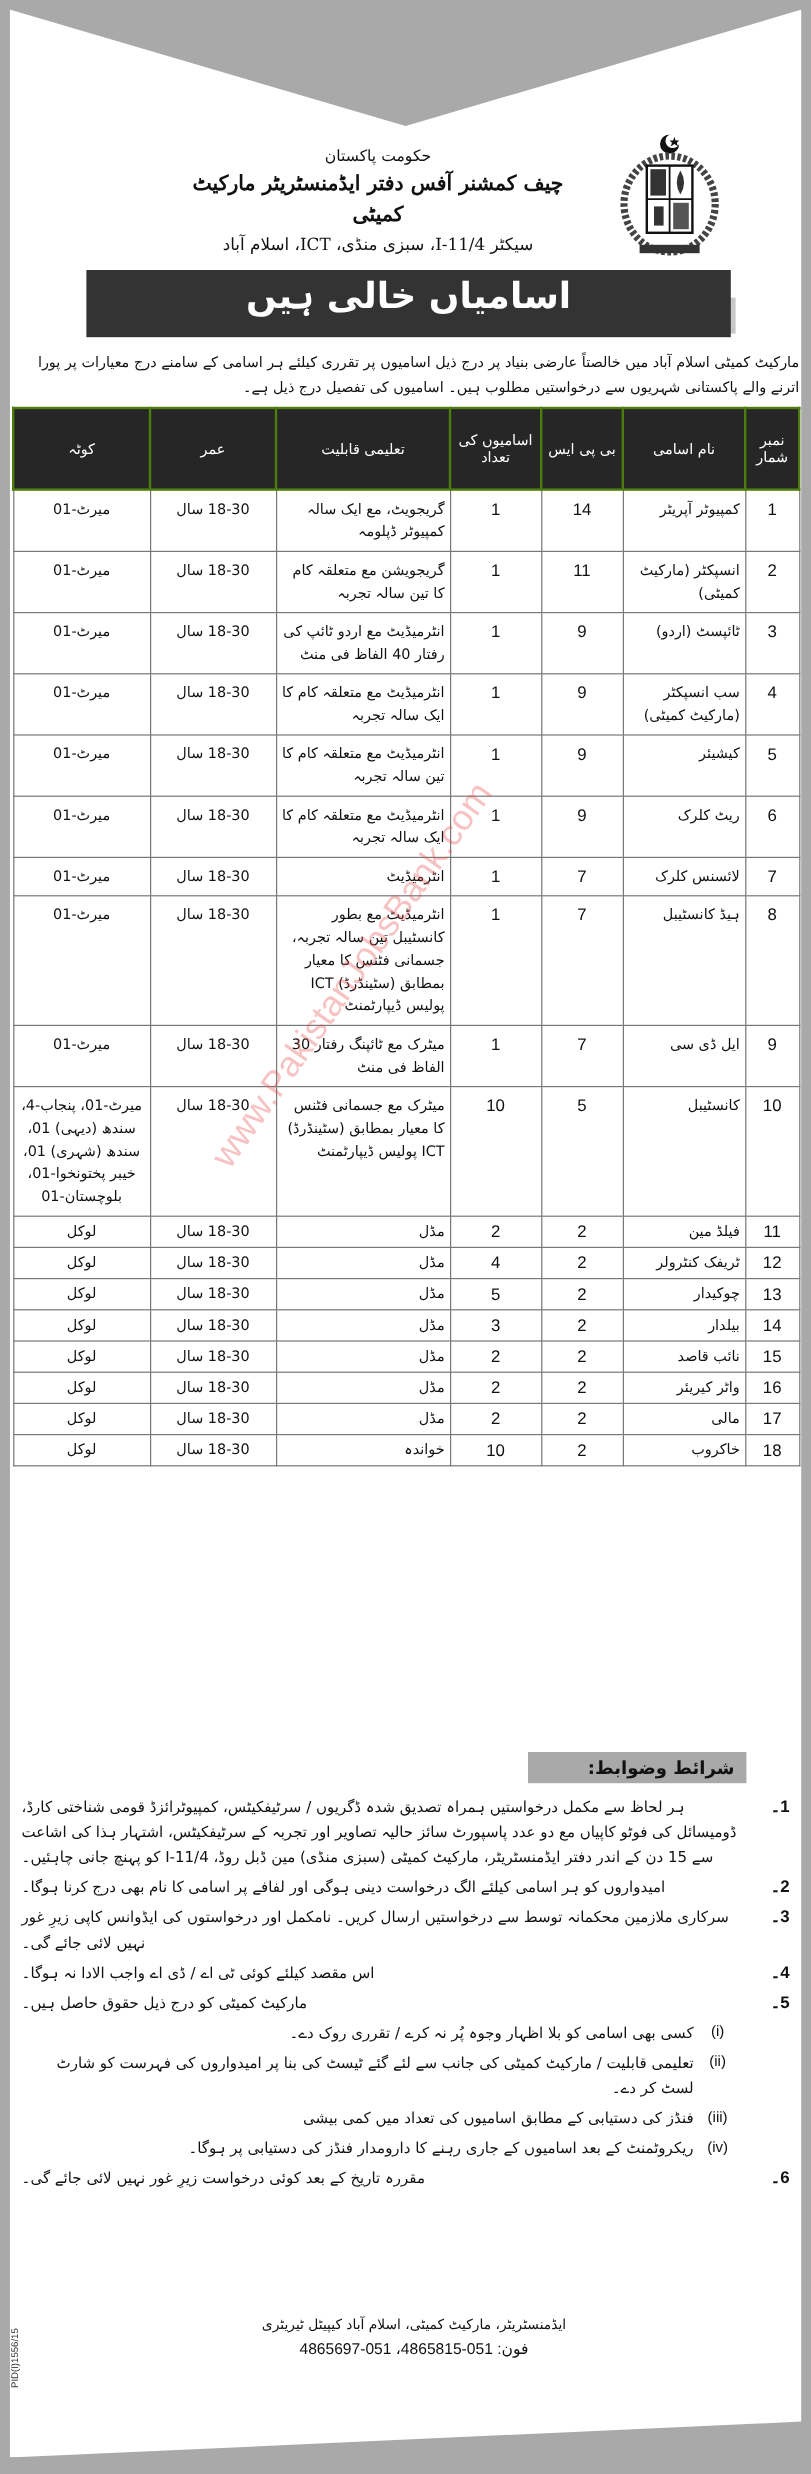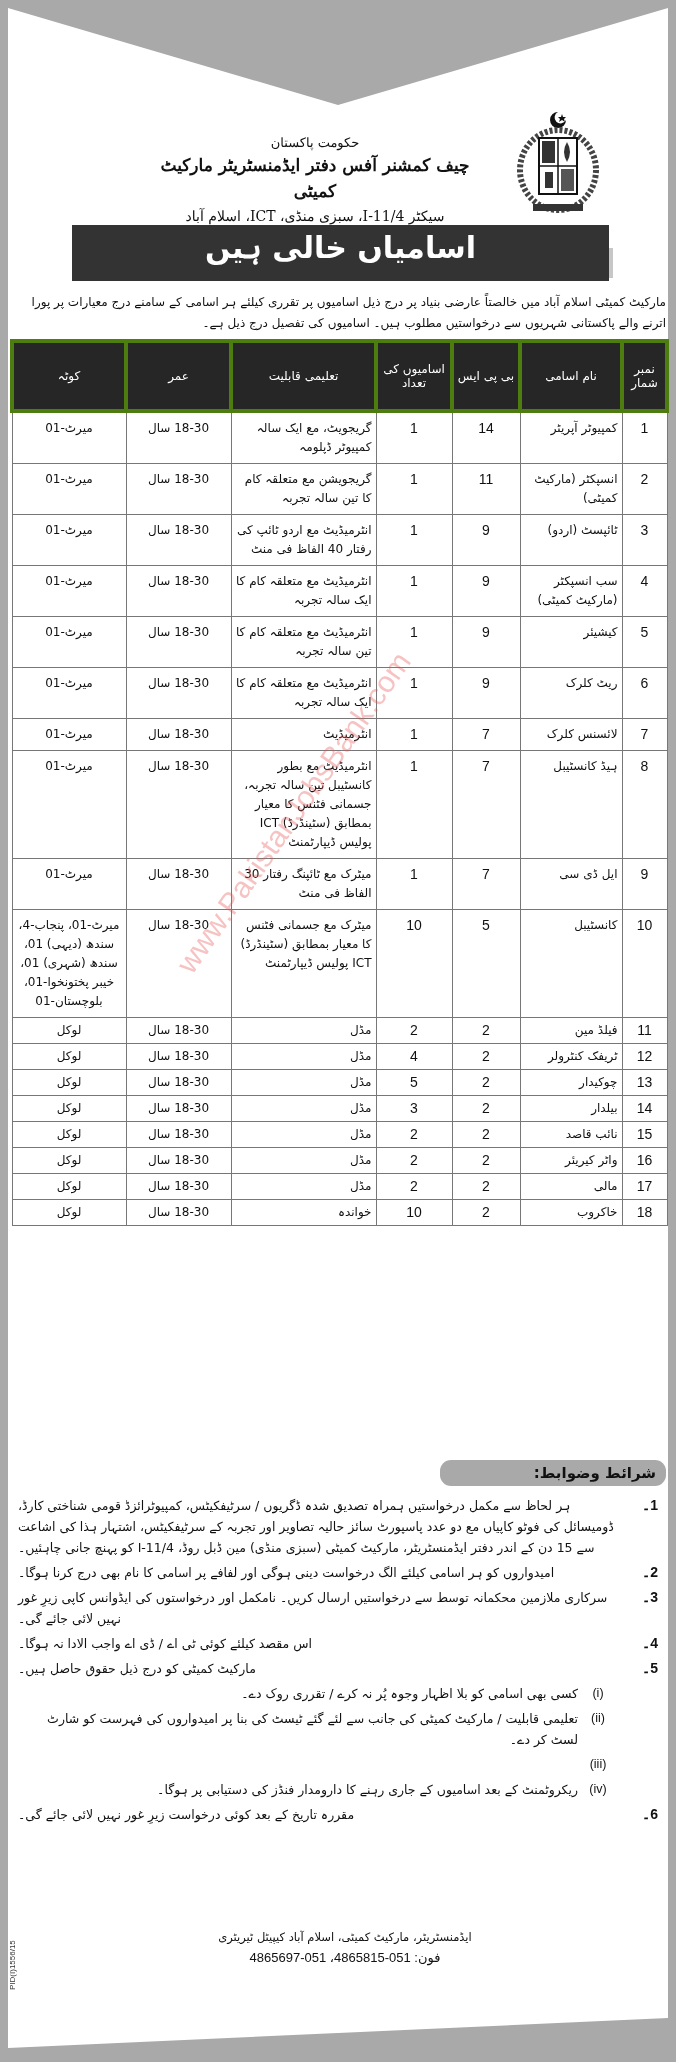"حکومت پاکستان" .hdr { margin-top: 12px -> none }
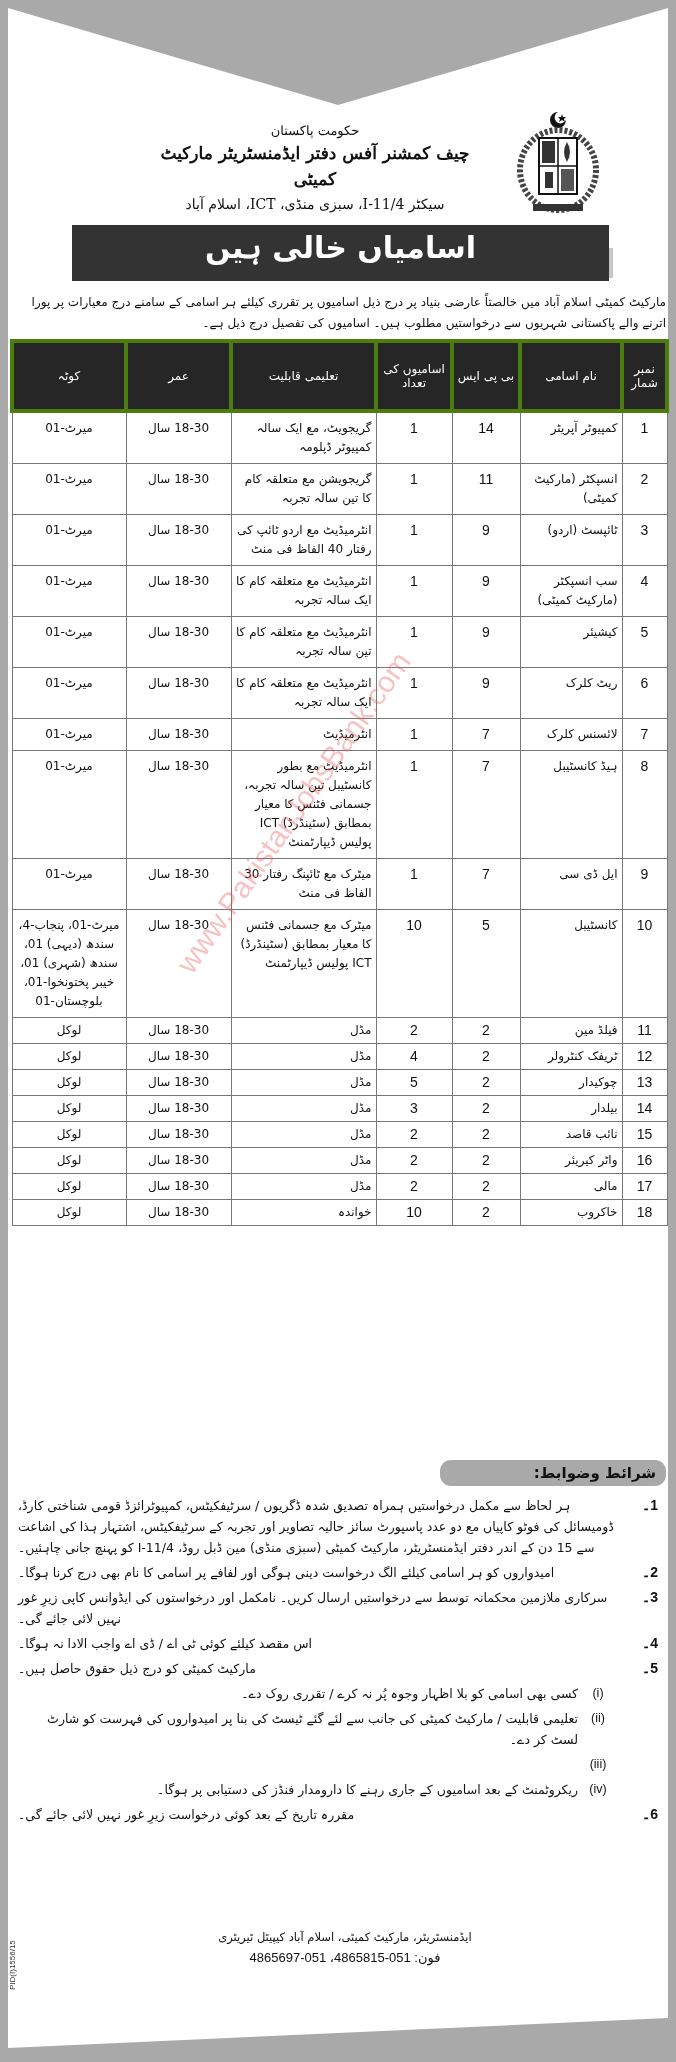"کوٹہ" .grid th { border: 4px solid #4d7c0f -> 2px solid #4d7c0f }
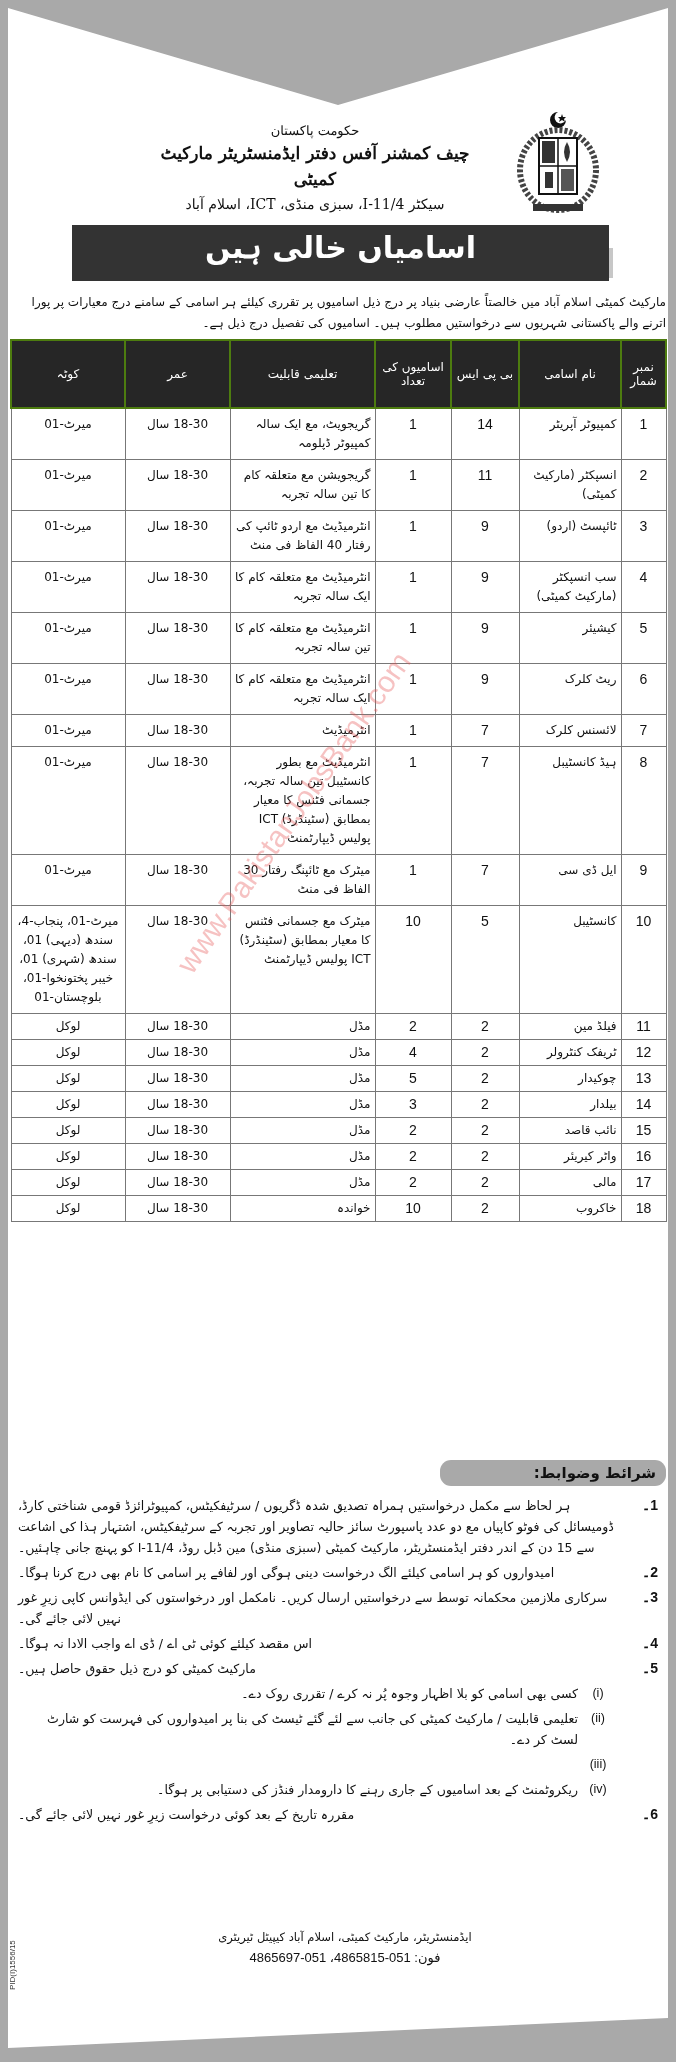"شرائط وضوابط:" .terms-head { border-radius: 11px -> none; width: 226px -> 182px }
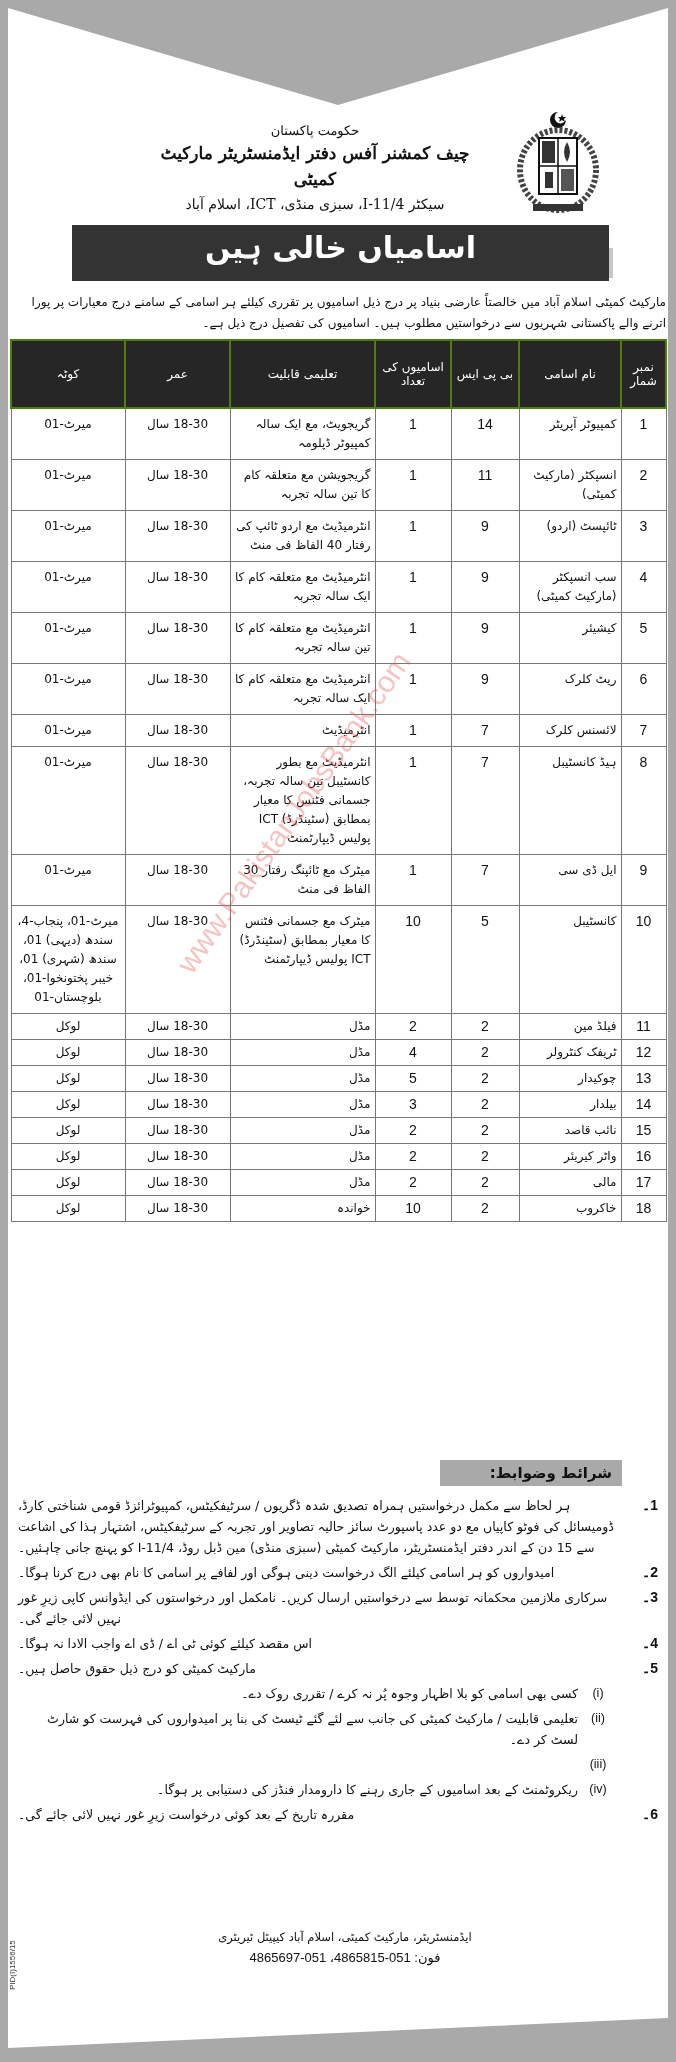"فنڈز کی دستیابی کے مطابق" span.tx { html: none -> <span>فنڈز کی دستیابی کے مطابق اسامیوں کی تعداد میں کمی بیشی</span> }
